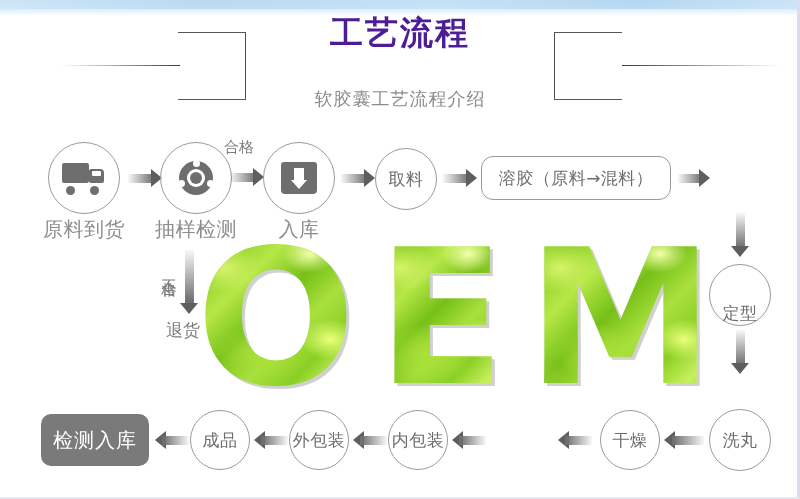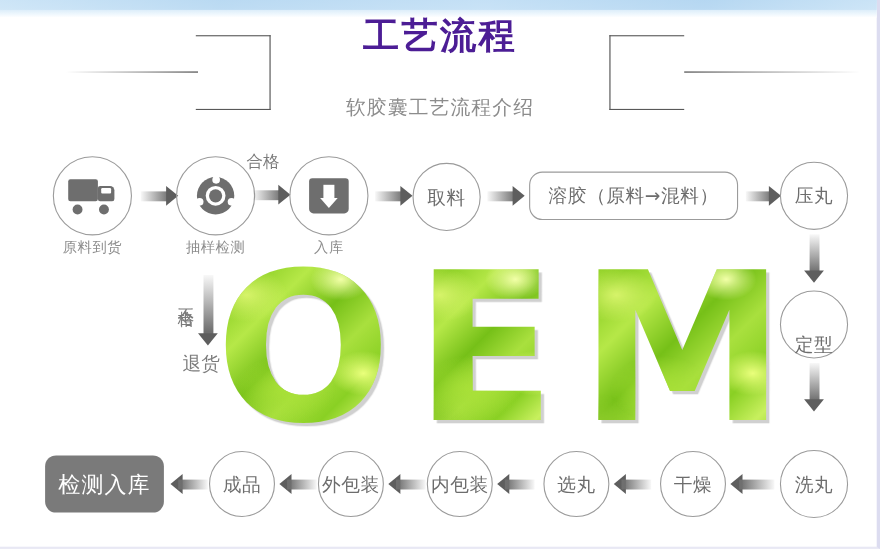"压丸" div.node { html: <div> <span>压丸</span> </div> -> none }
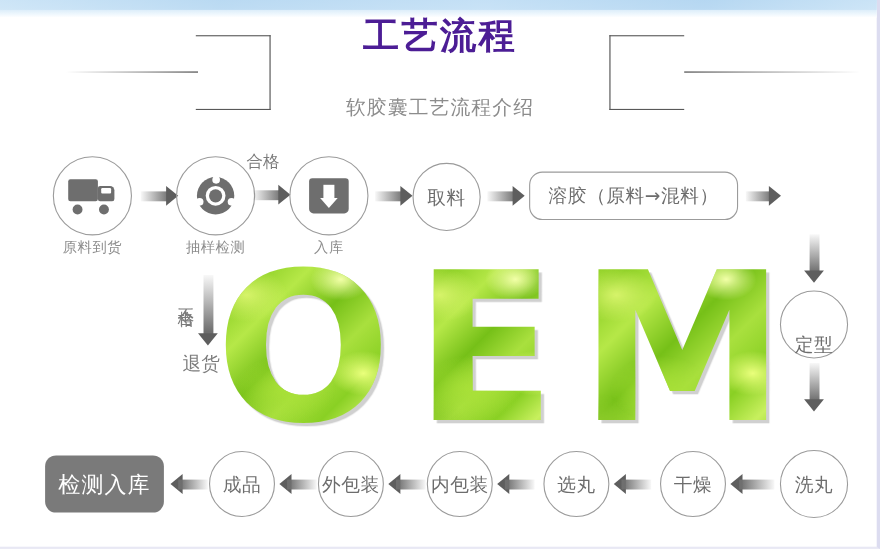"原料到货" .caption { font-size: 13px -> 20px }
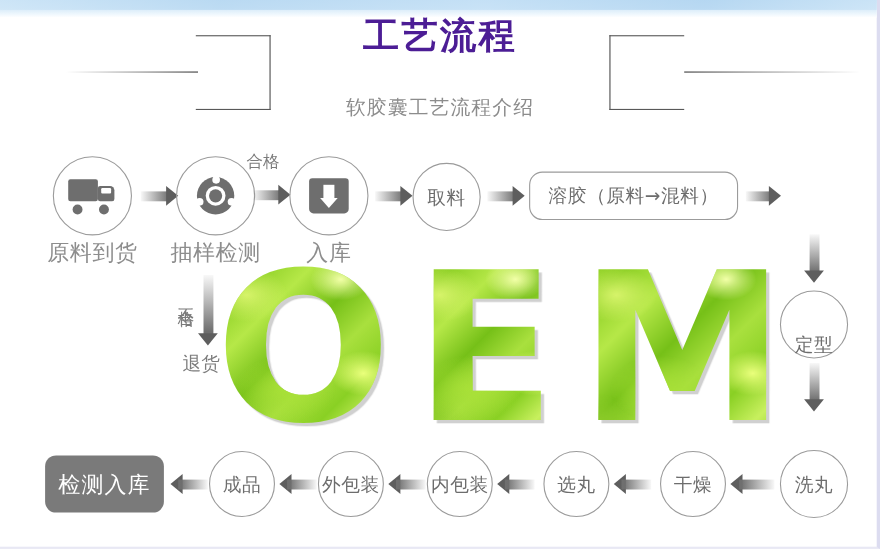"选丸" div.node { html: <div> <span>选丸</span> </div> -> none }
